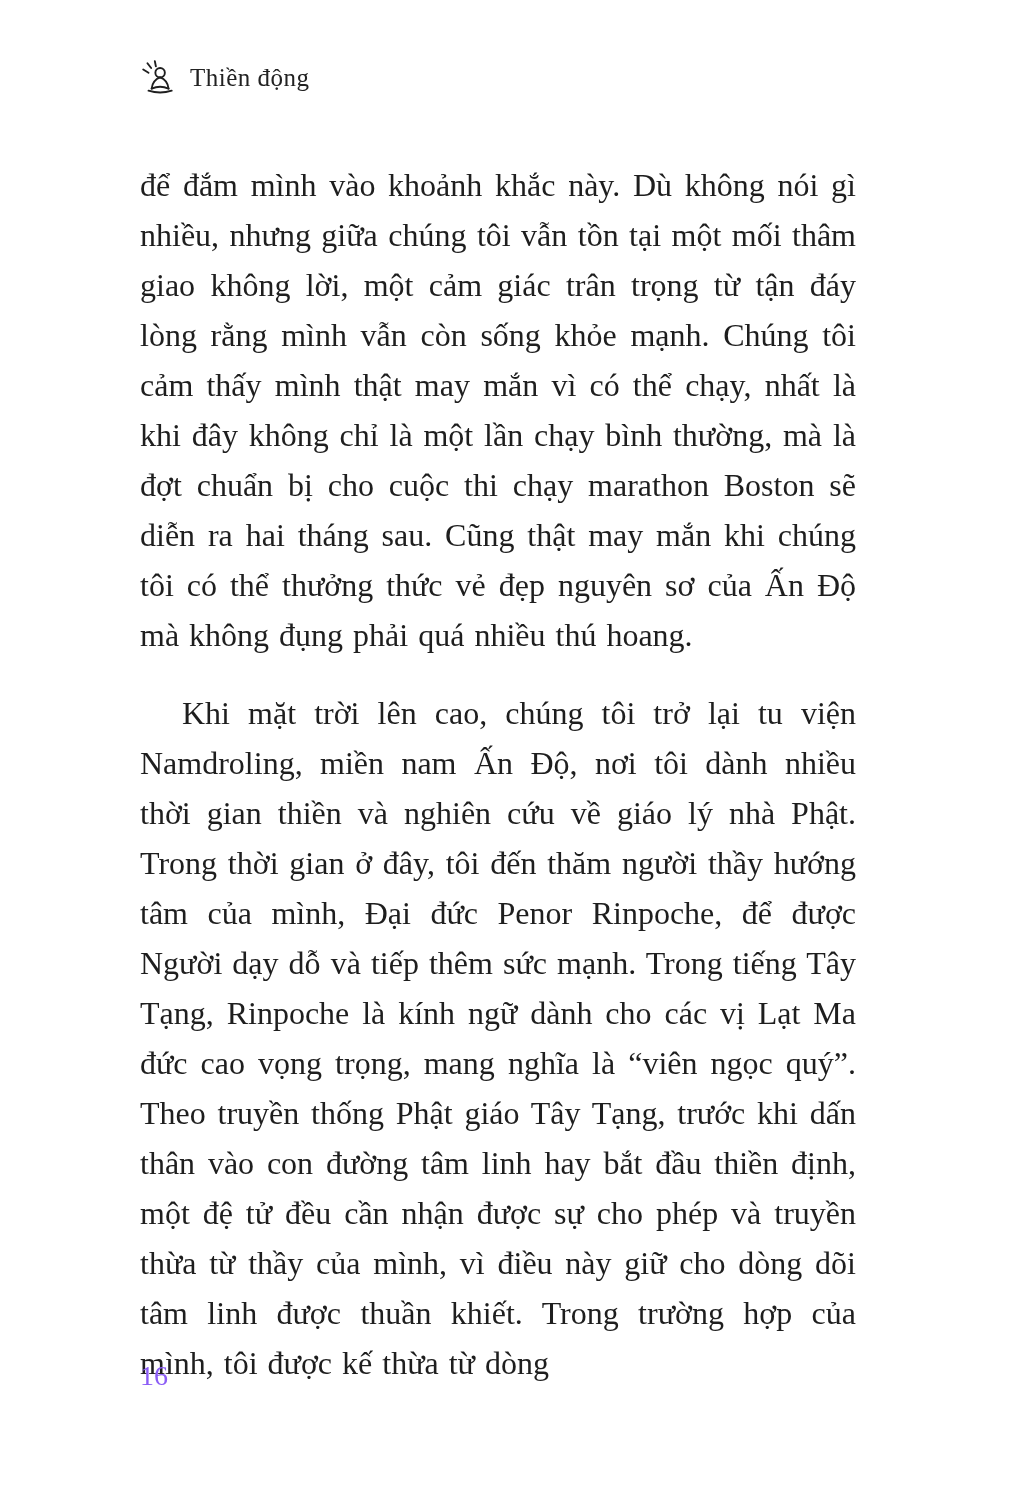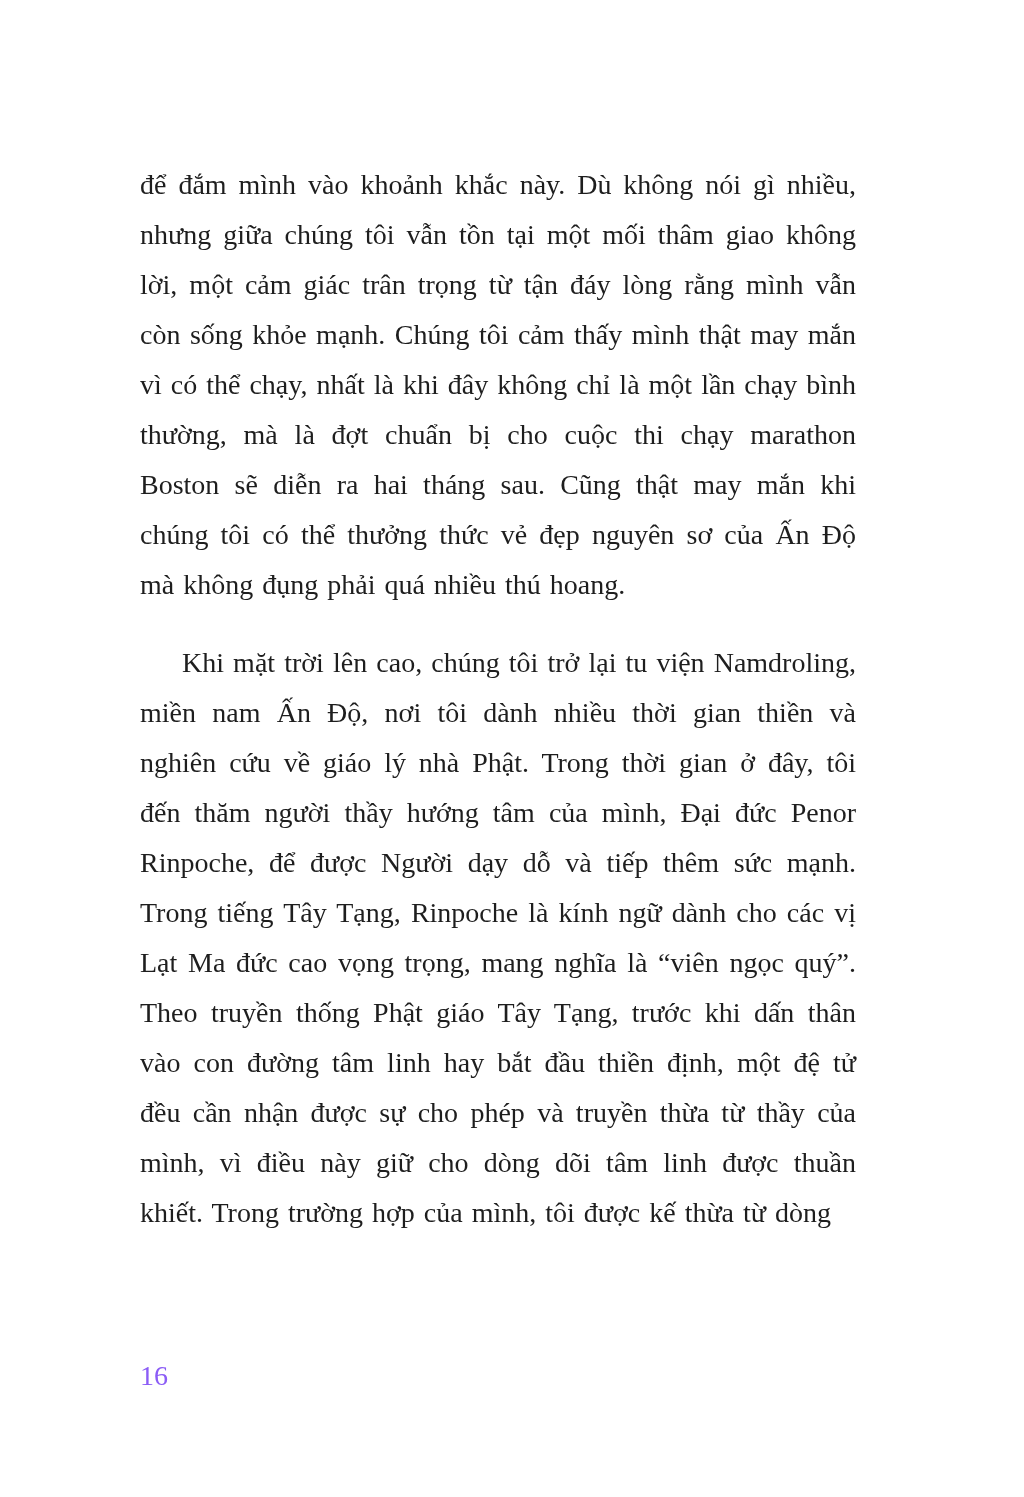"Thiền động" header.page-header { html: none -> <header> <span> <svg> <line></line> <line></line> <line></line> <circle></circle> <path></path> <path></path> <path></path> <path></path> </svg> </span> <span>Thiền động</span> </header> }
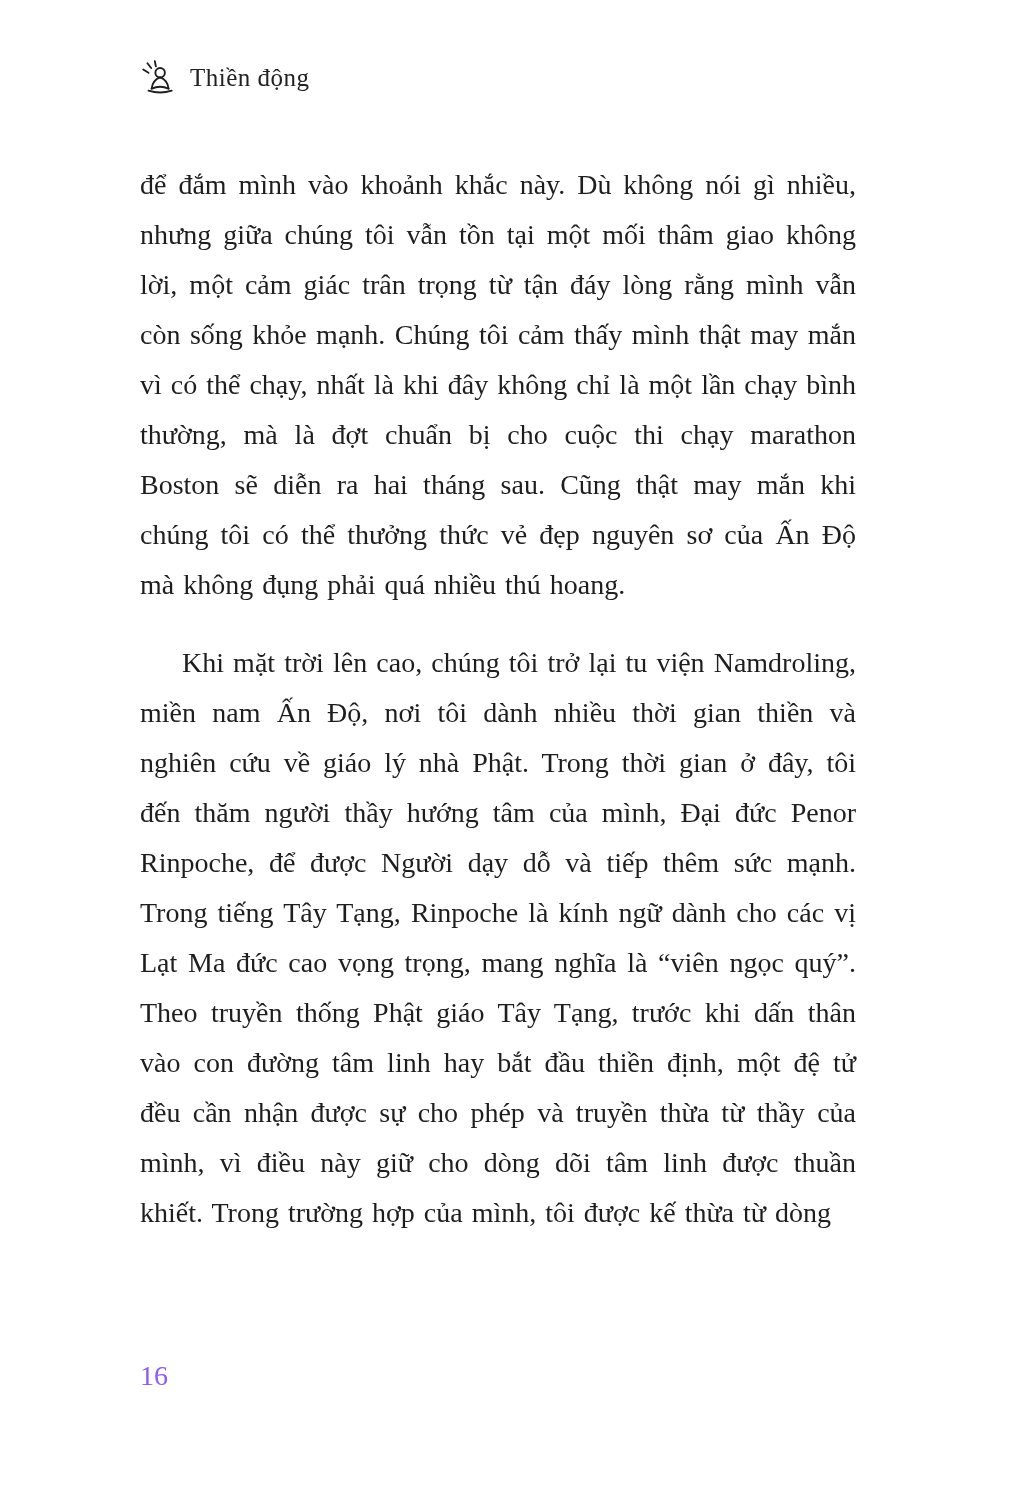"để đắm mình vào khoảnh" .content p { font-size: 28px -> 32px }
